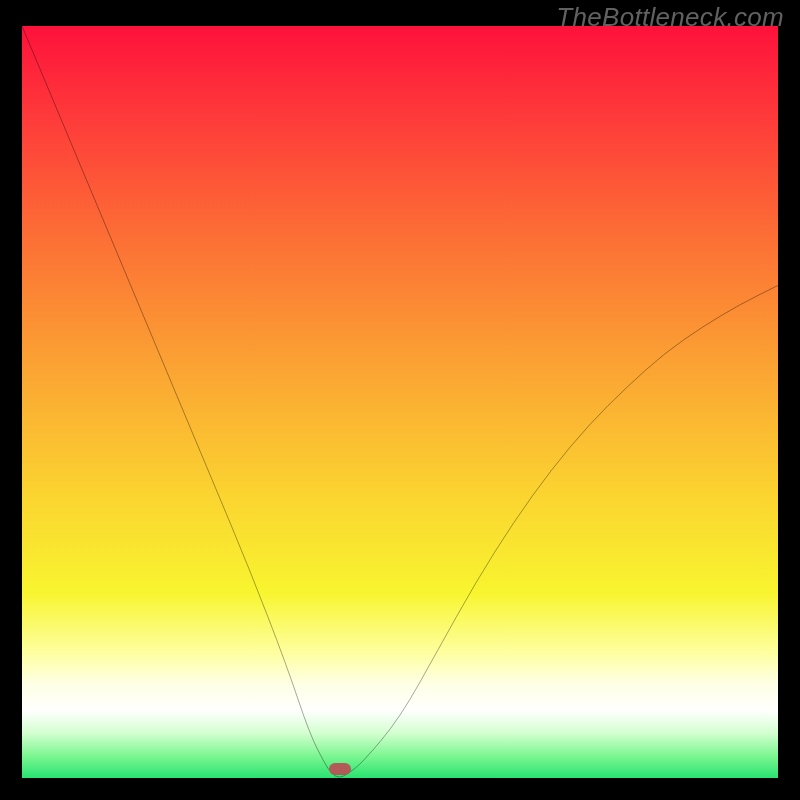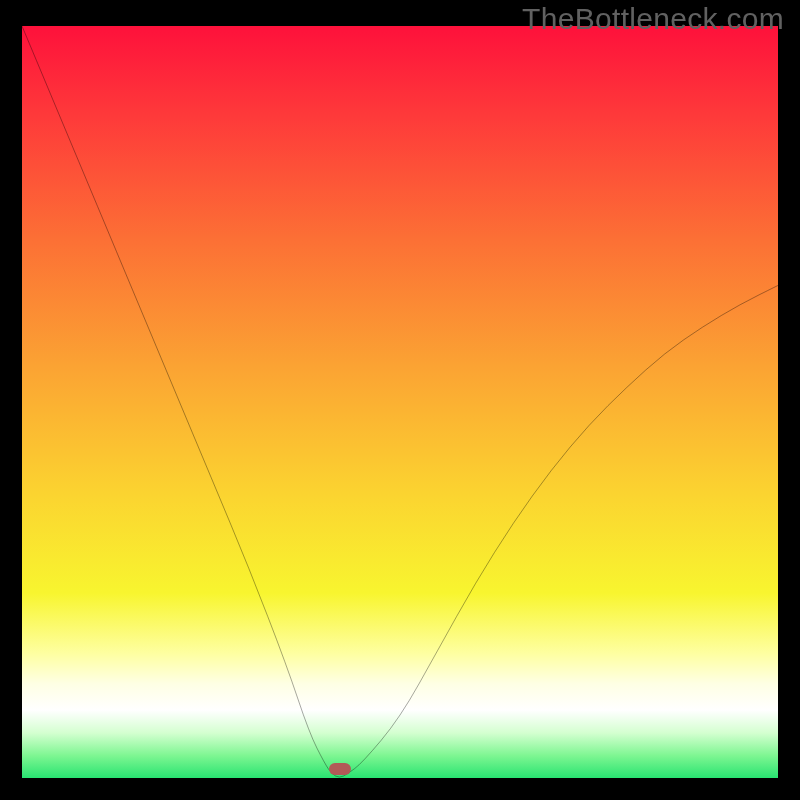"TheBottleneck.com" .watermark { font-size: 30px -> 26px; font-style: none -> italic }
